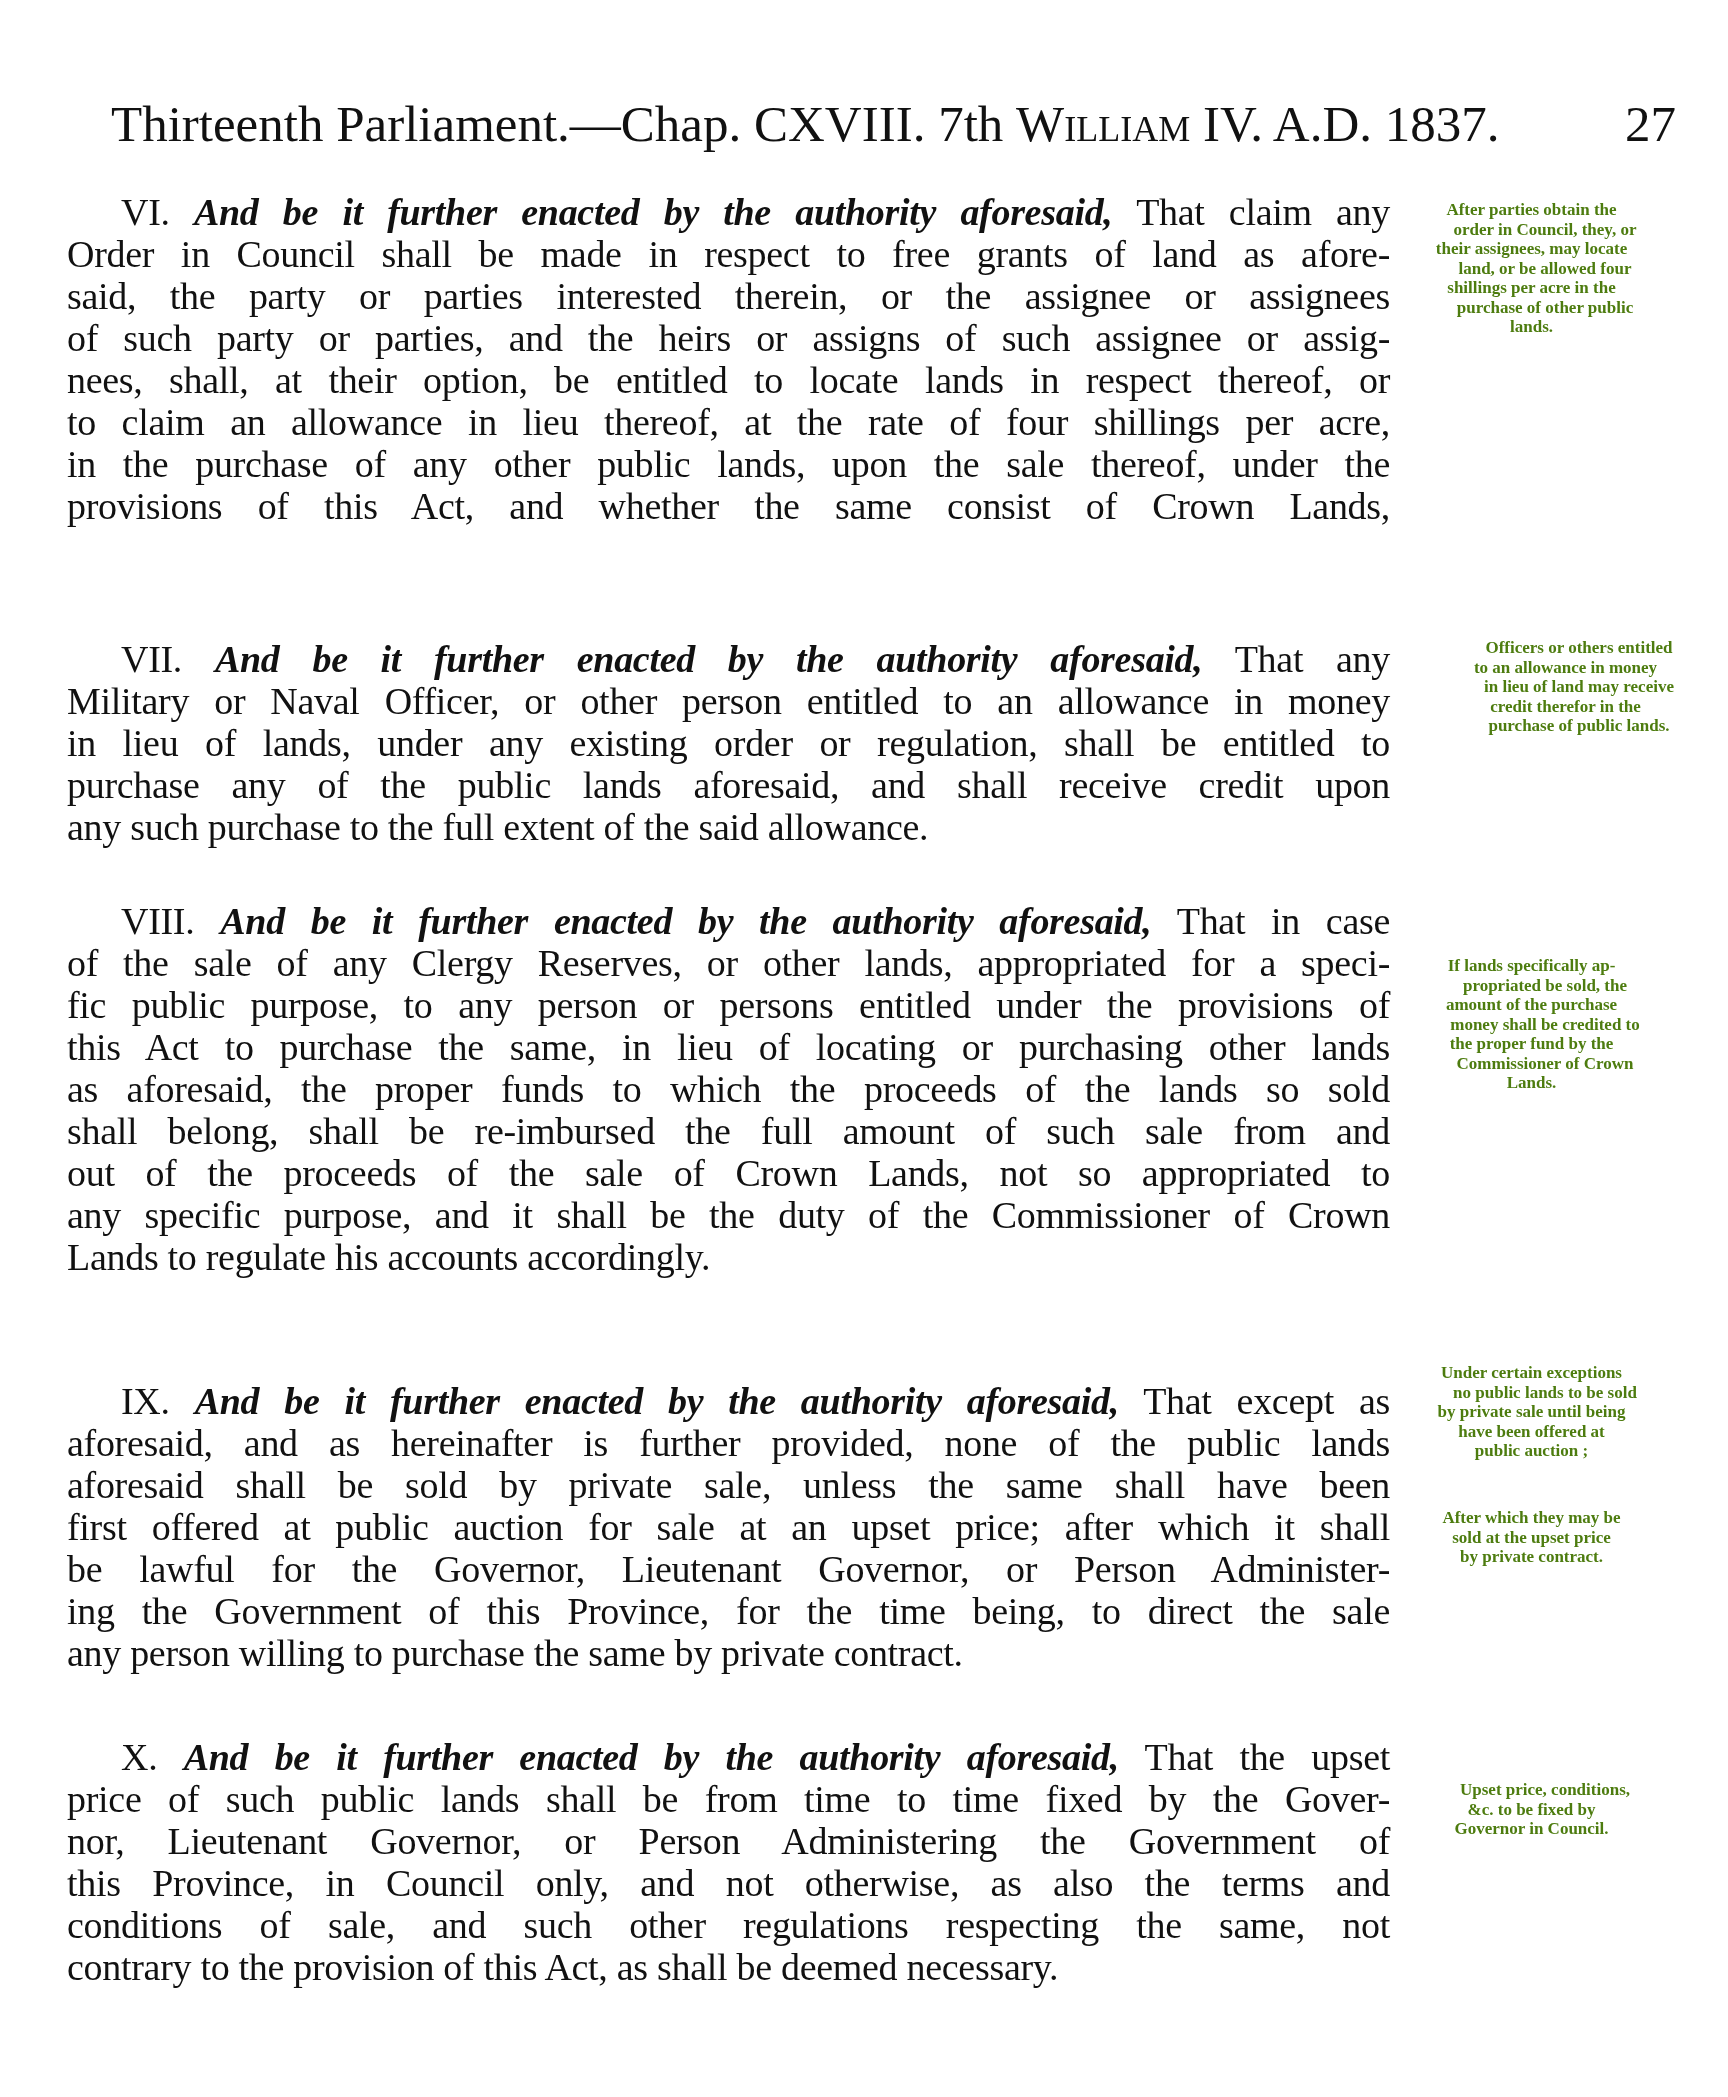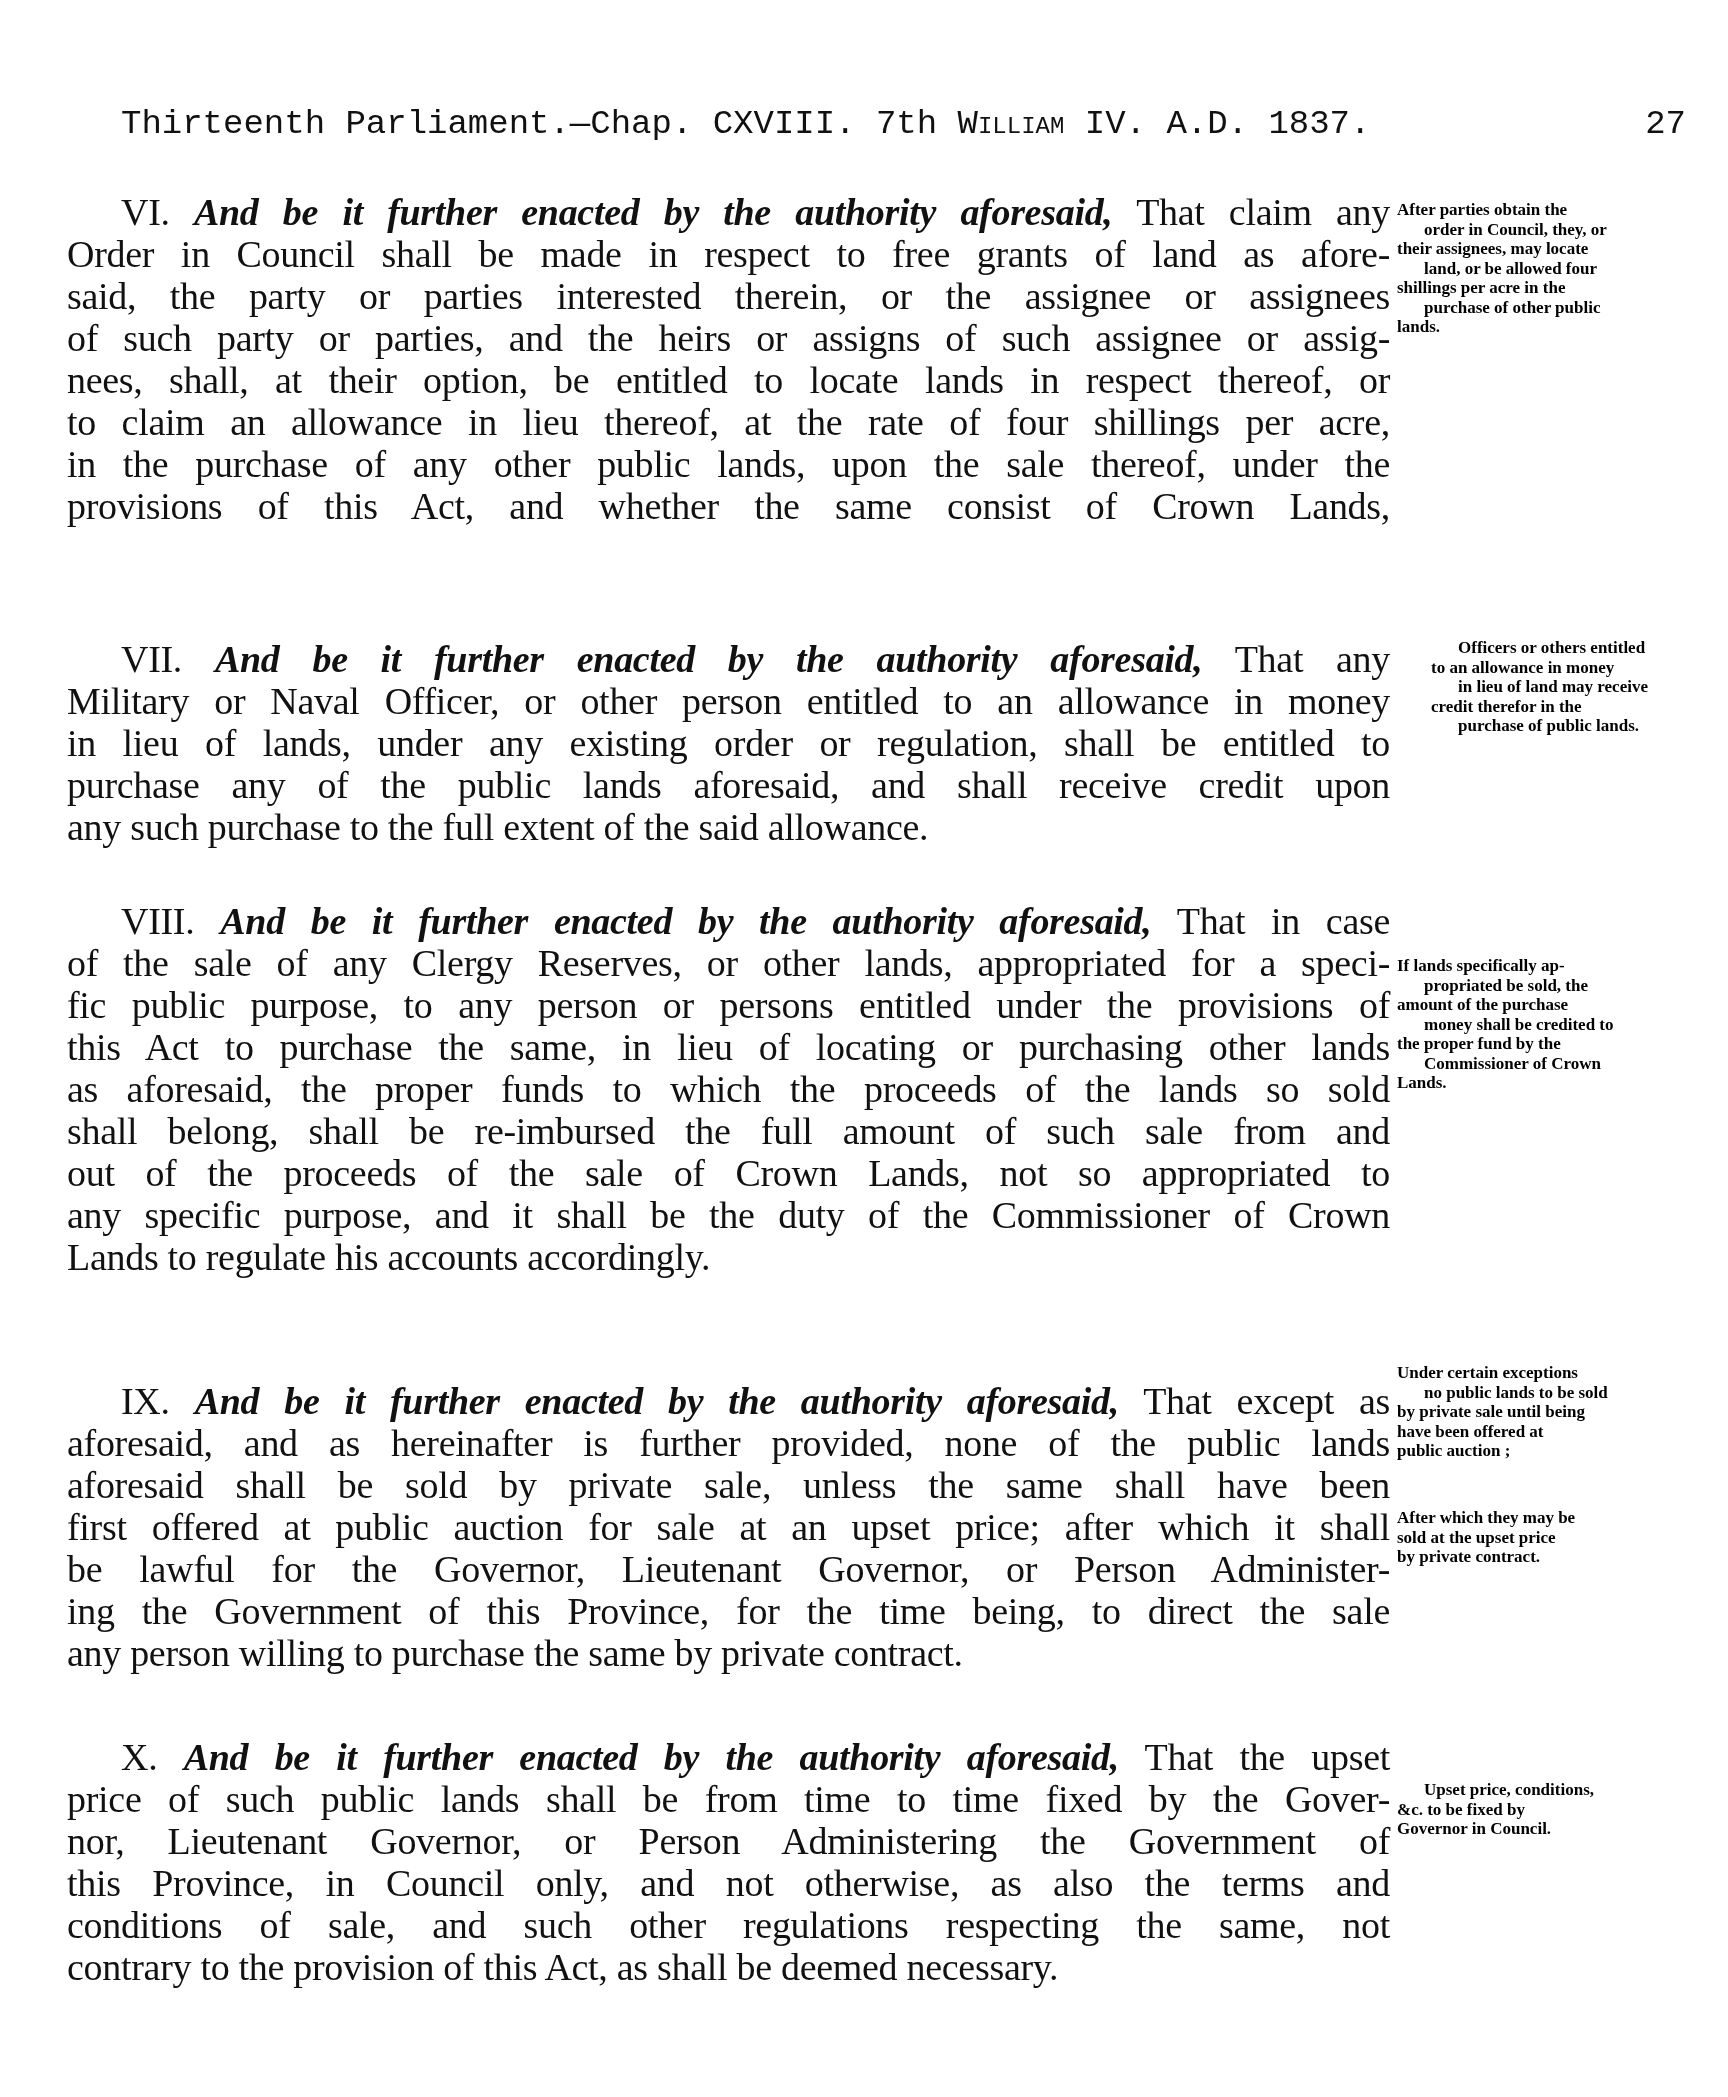"Thirteenth Parliament.—Chap. CXVIII. 7th" .running-head { font-family: Liberation Mono, monospace -> none; font-size: 34px -> 51px; left: 121px -> 111px }
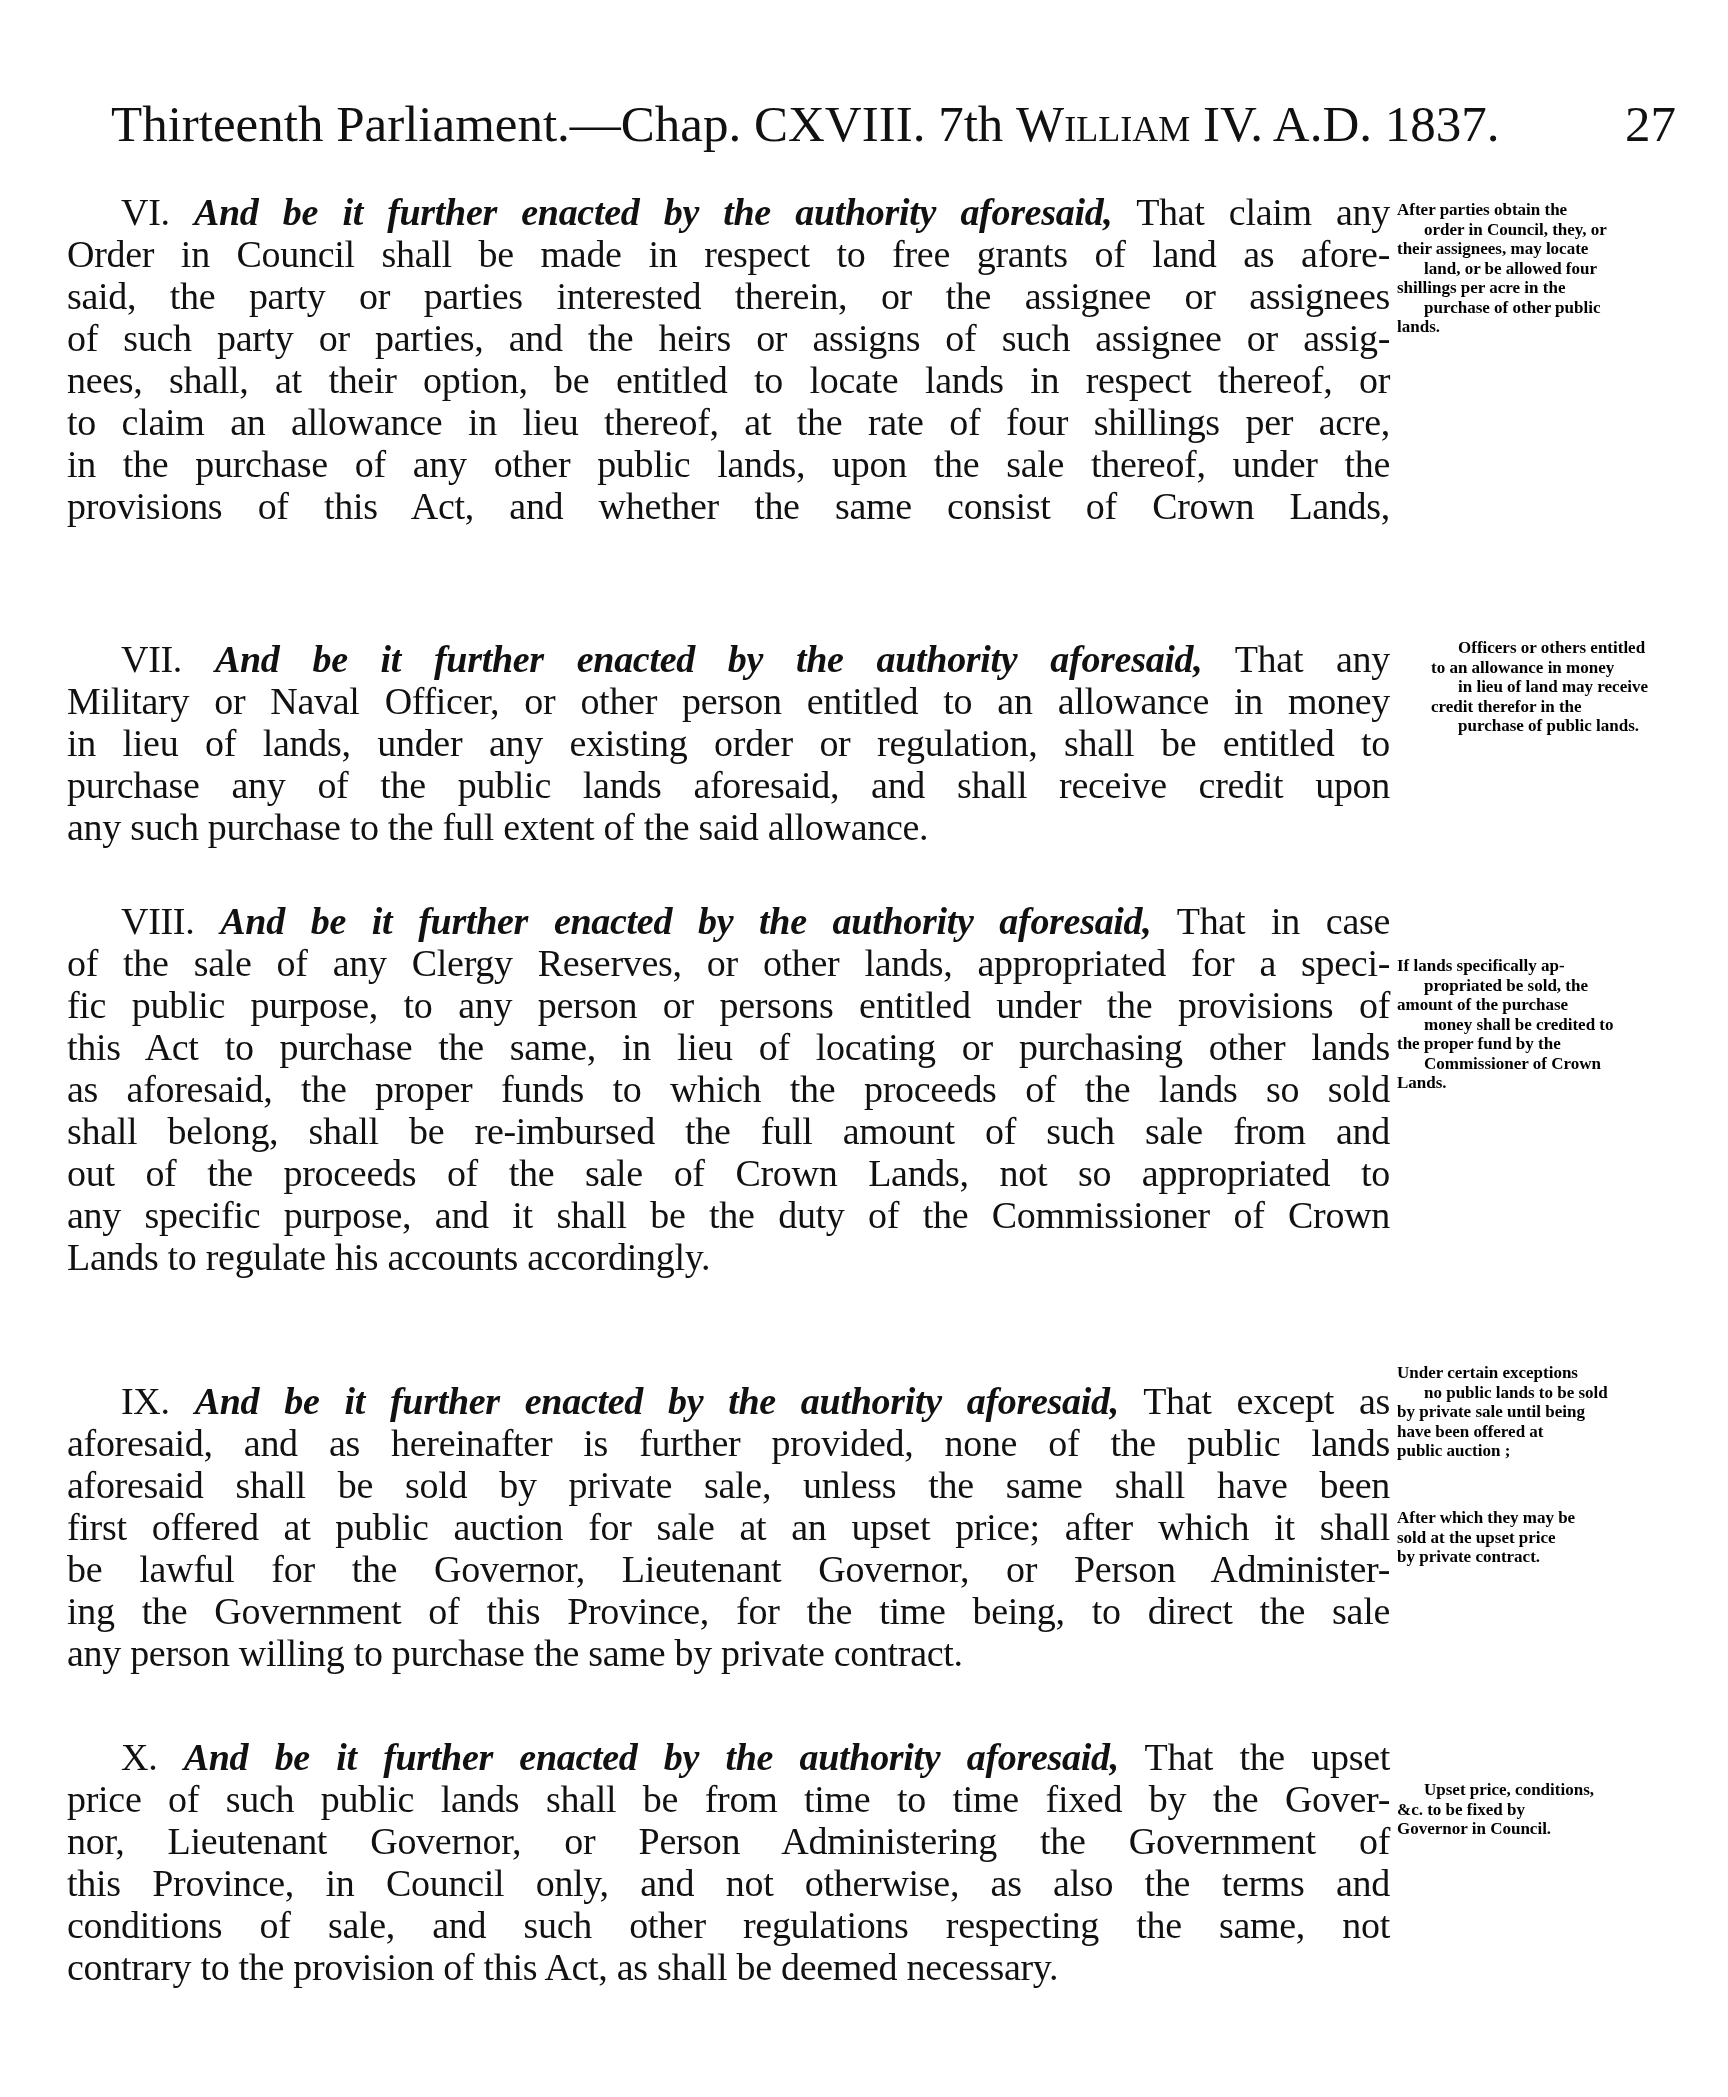"After parties obtain the" .margin-note { color: #000000 -> #4d7c0f; text-align: none -> center }
